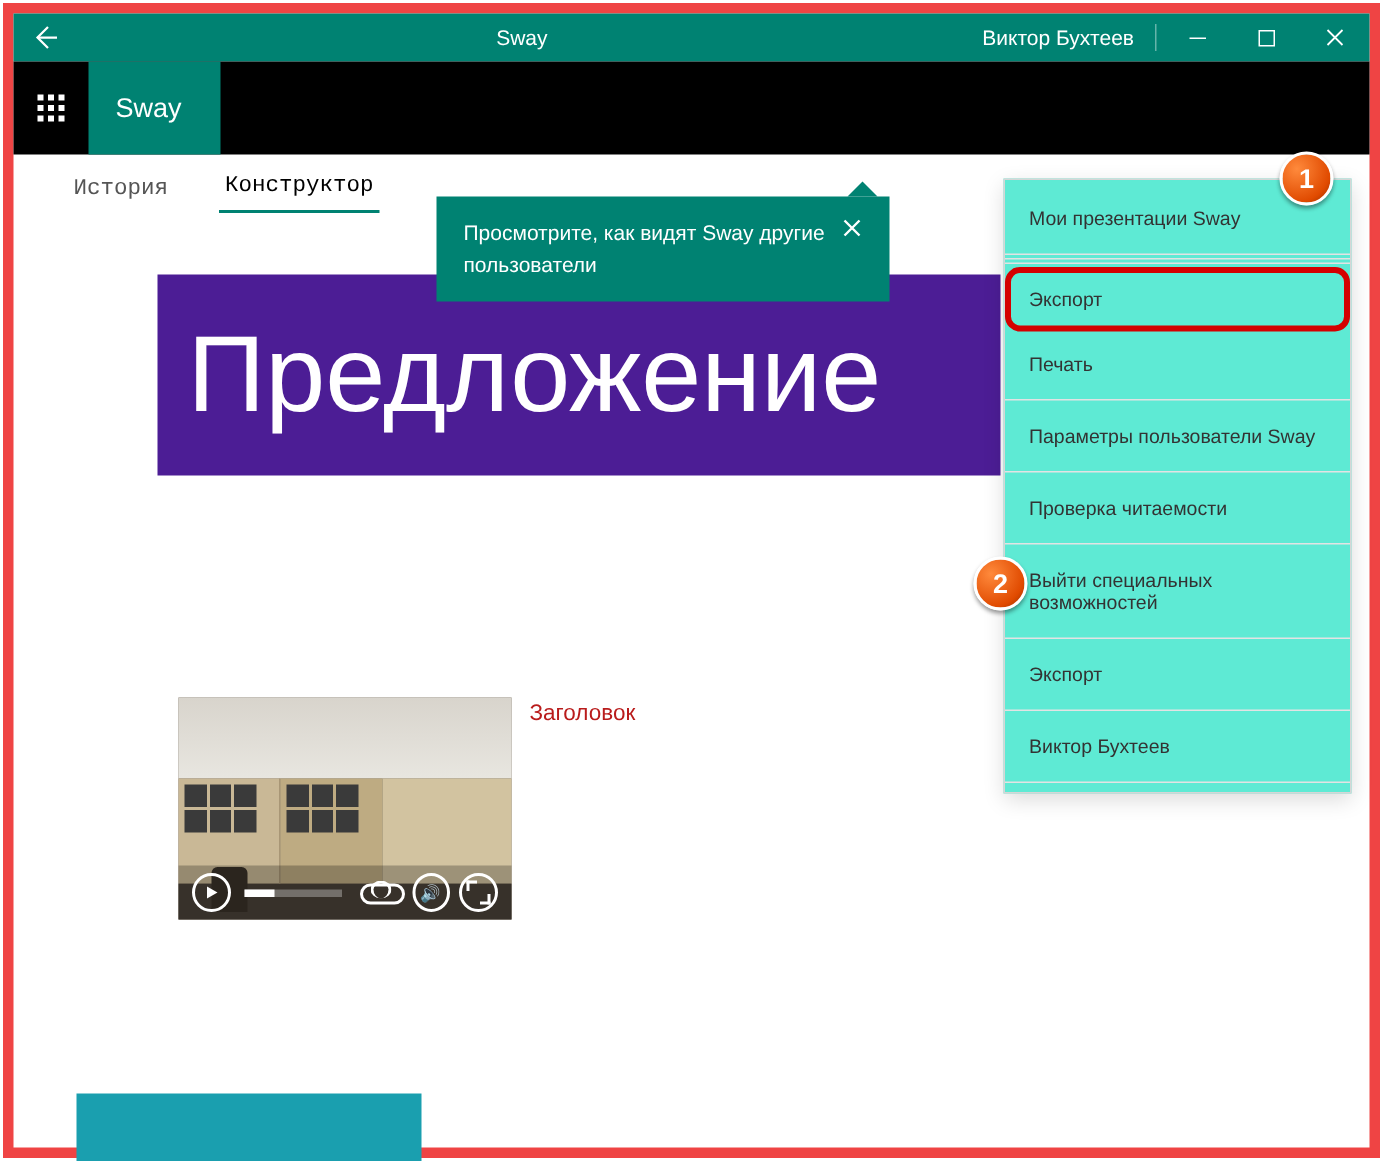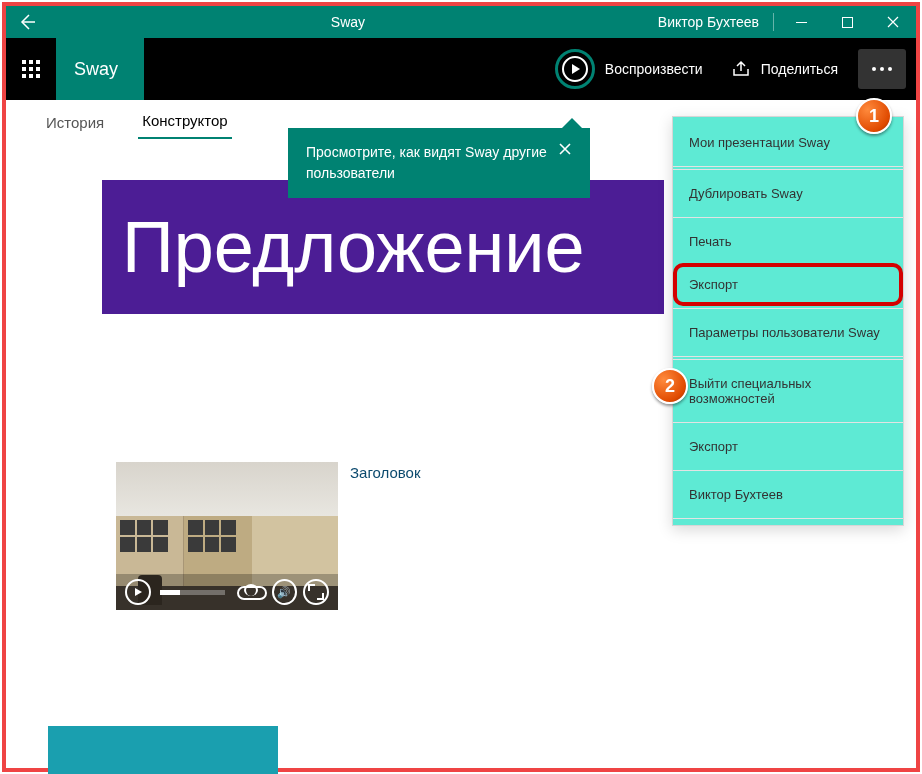"Sway" .frame { border: 4px solid #ef4444 -> 7px solid #ef4444 }
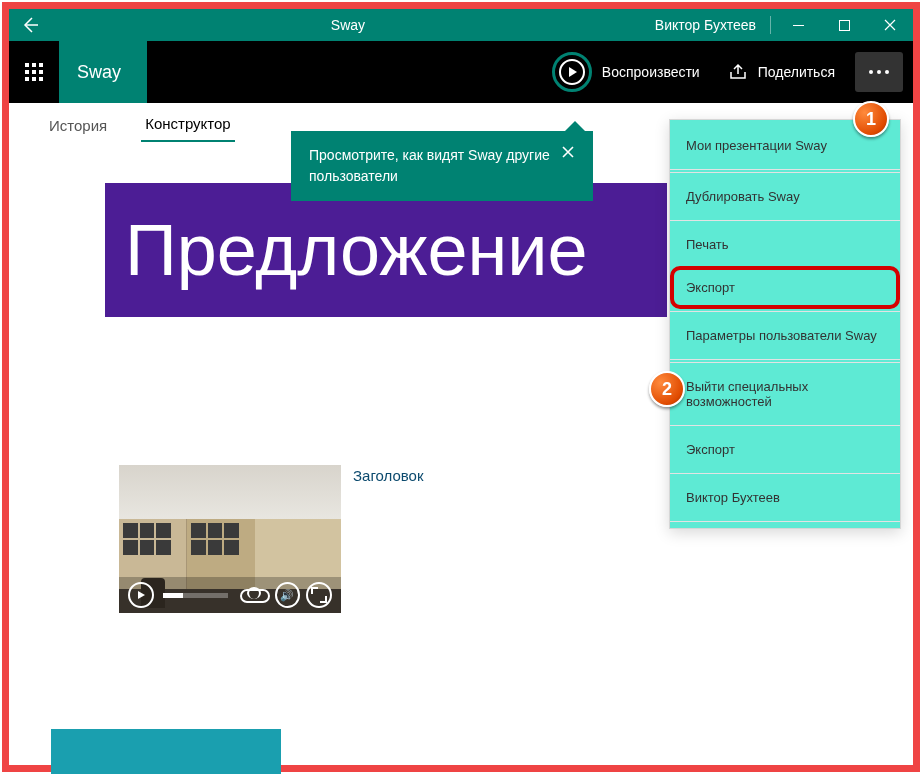"Воспроизвести" div.actions { html: <div> <div> <div> <div> <div></div> </div> </div> <span>Воспроизвести</span> </div> <div> <svg> <path></path> <path></path> </svg> <span>Поделиться</span> </div> <div> <span></span> <span></span> <span></span> </div> </div> -> none }
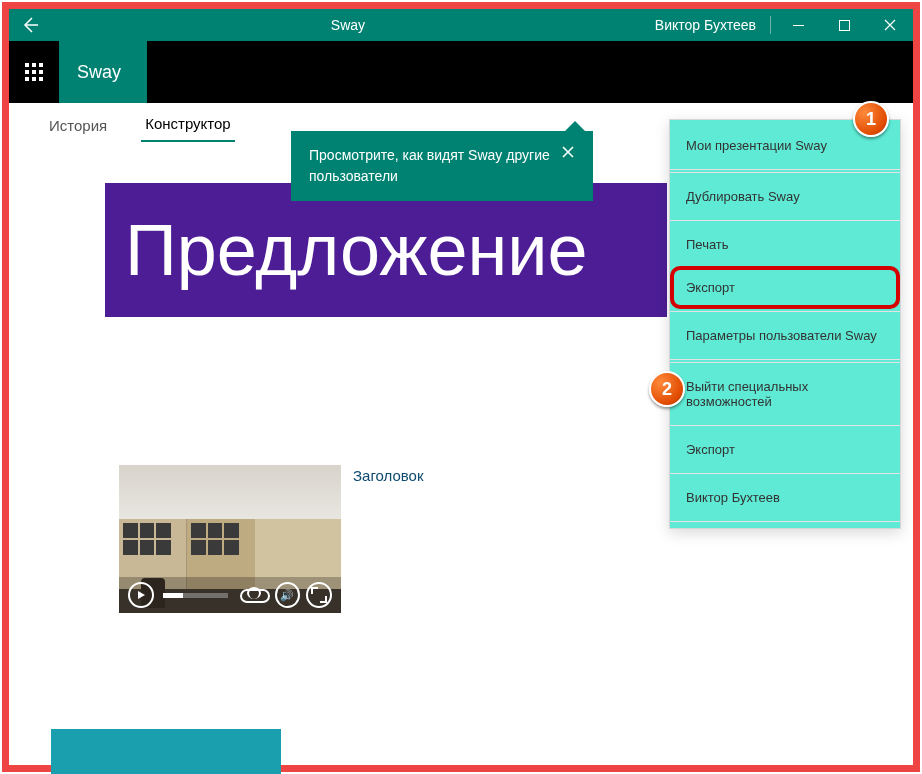"История" .tab { font-family: none -> Liberation Mono, monospace }
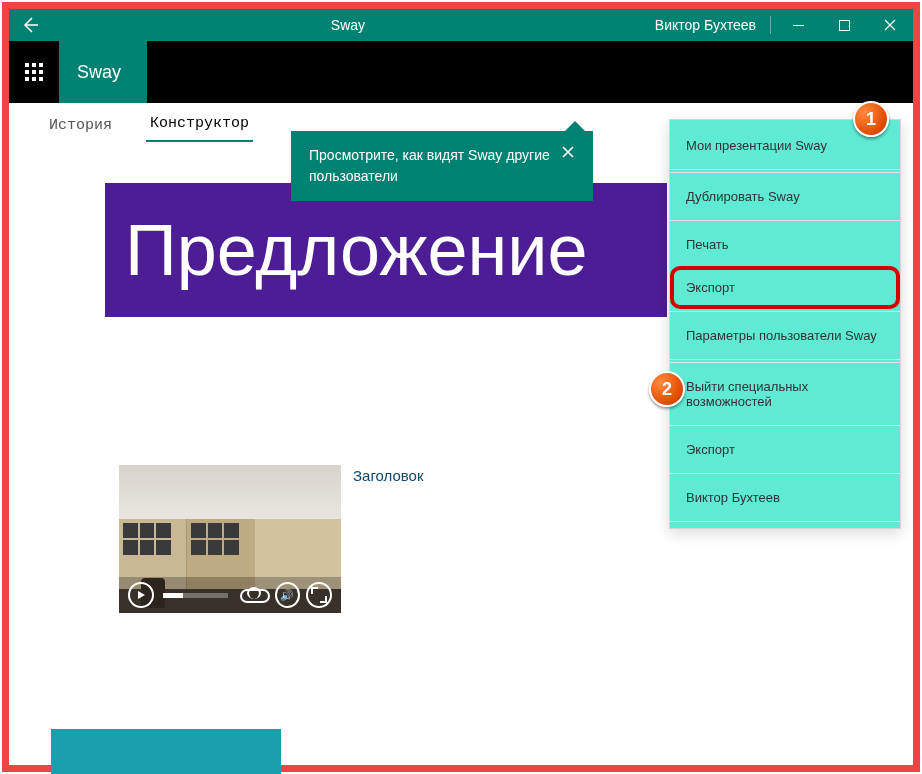"Дублировать Sway" div.mi { html: <div>Дублировать Sway</div> -> none }
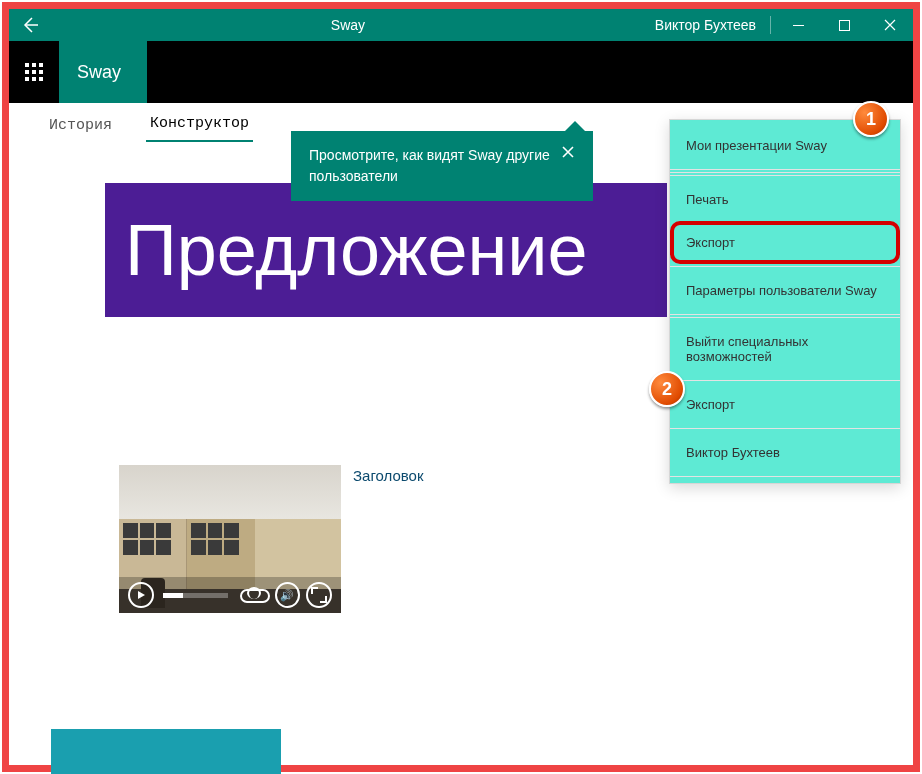"Печать" div.mi { order: before "Экспорт" -> after "Экспорт" }
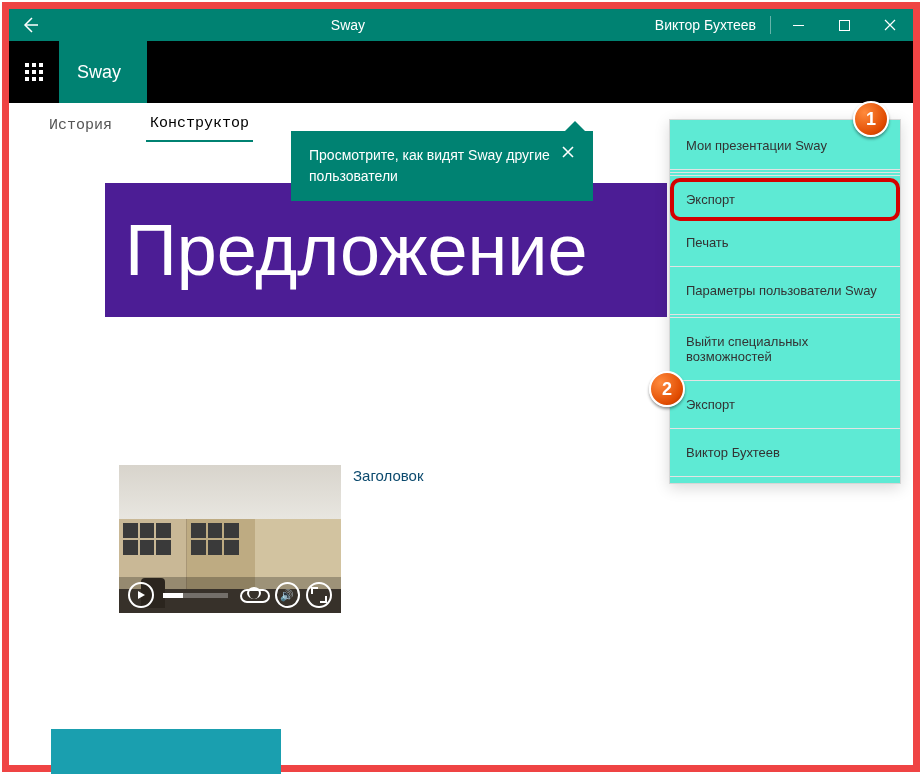"Проверка читаемости" div.mi { html: none -> <div>Проверка читаемости</div> }
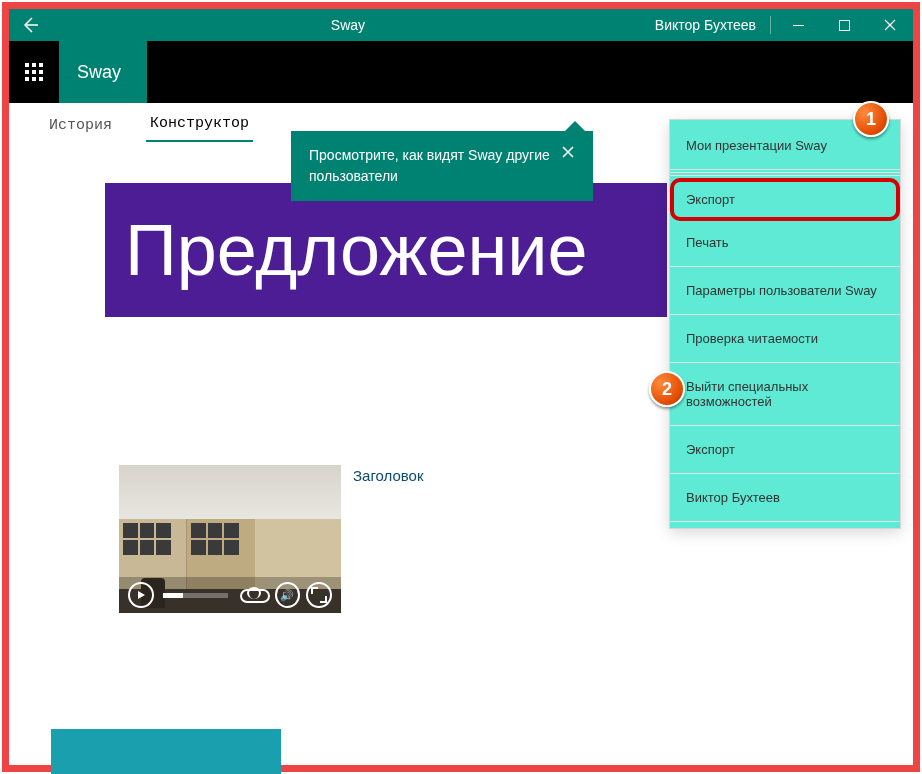"Заголовок" .caption { color: #0c4a6e -> #b91c1c }
